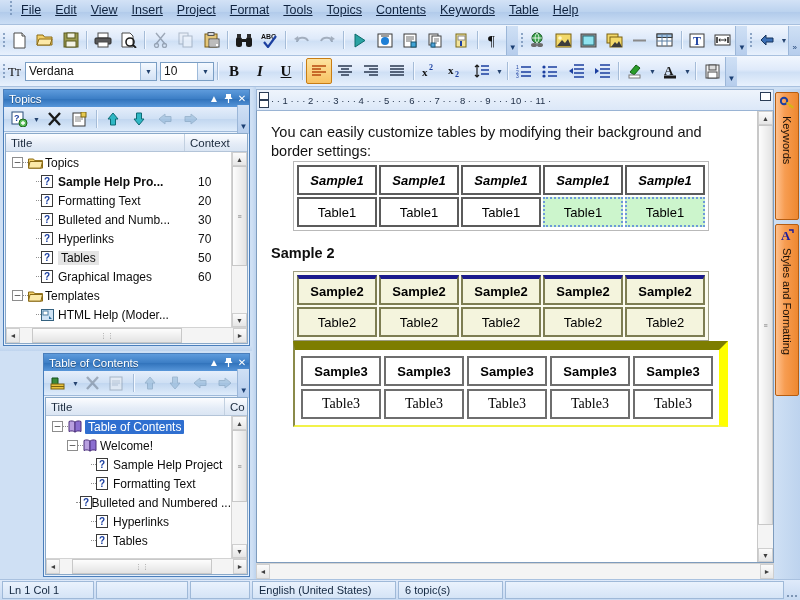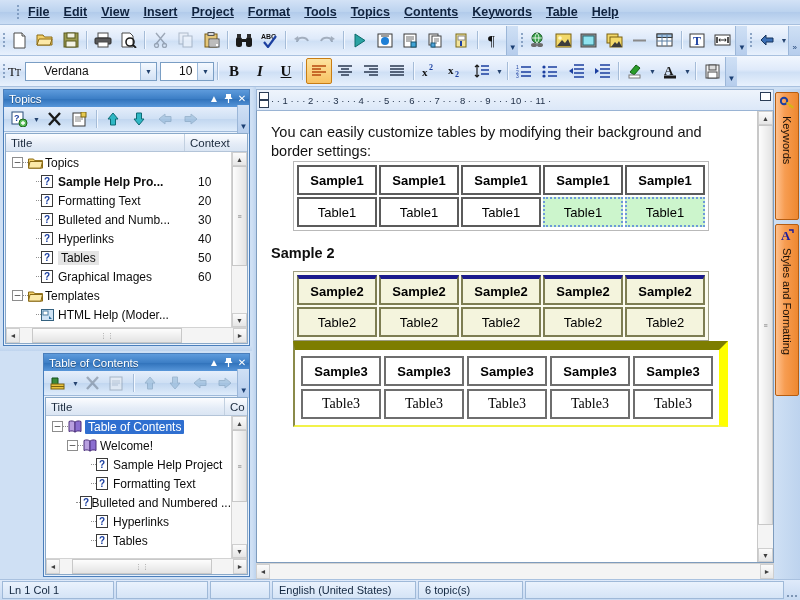"File" .menubar { align-items: center -> flex-start; font-weight: bold -> none; padding-left: 14px -> 7px }
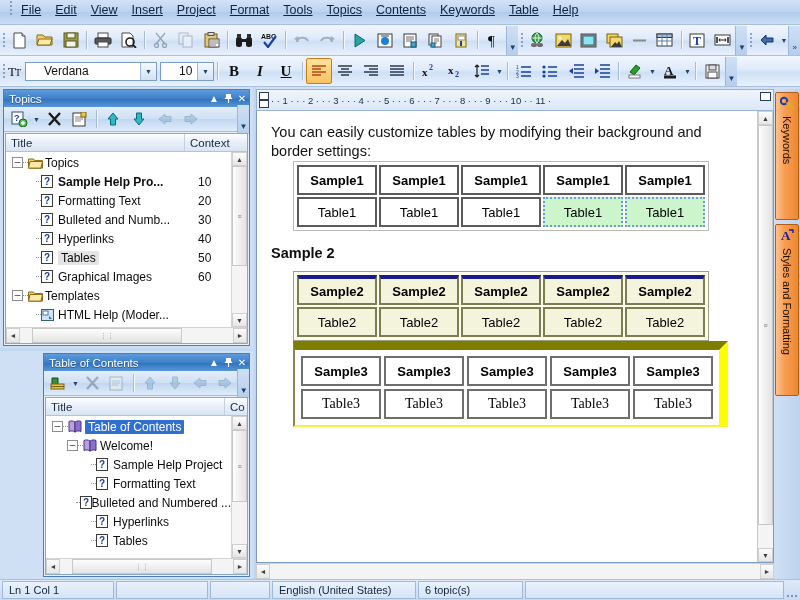"Verdana" .combo { padding-left: 18px -> 3px }
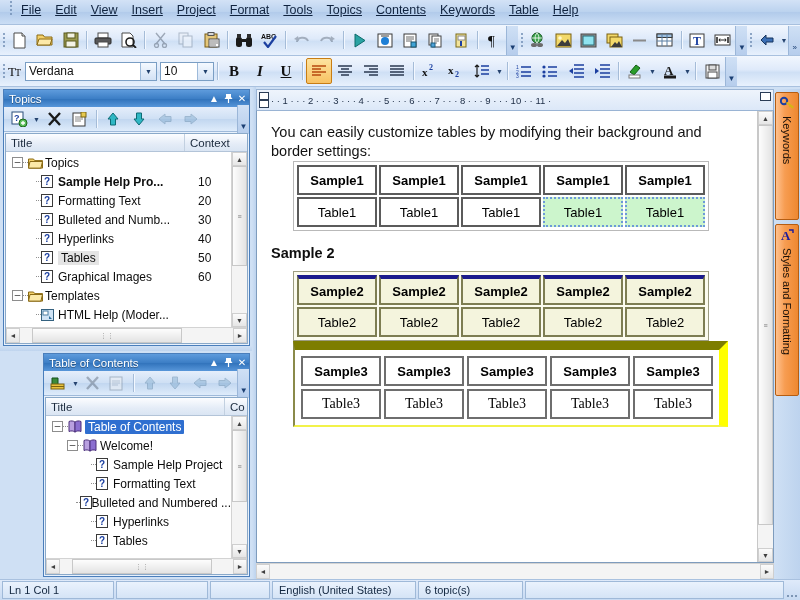"Sample1" .s1 td.h { font-style: none -> italic }
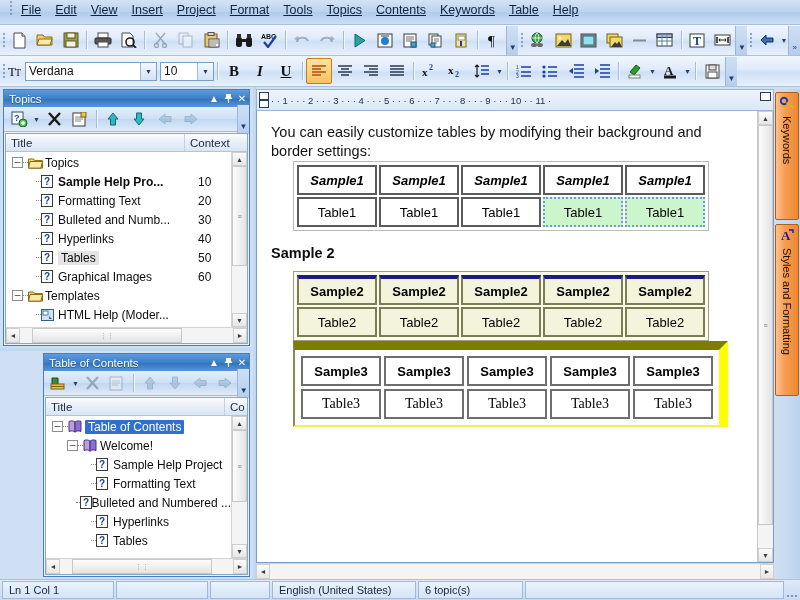"40" span.ctx { text: 40 -> 70 }
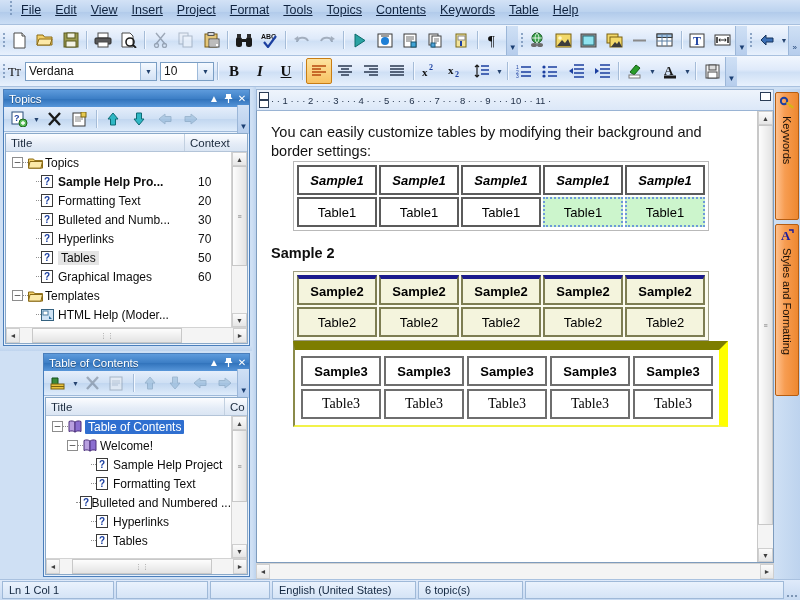"Ln 1 Col 1" div.sb-cell { width: 112px -> 92px }
